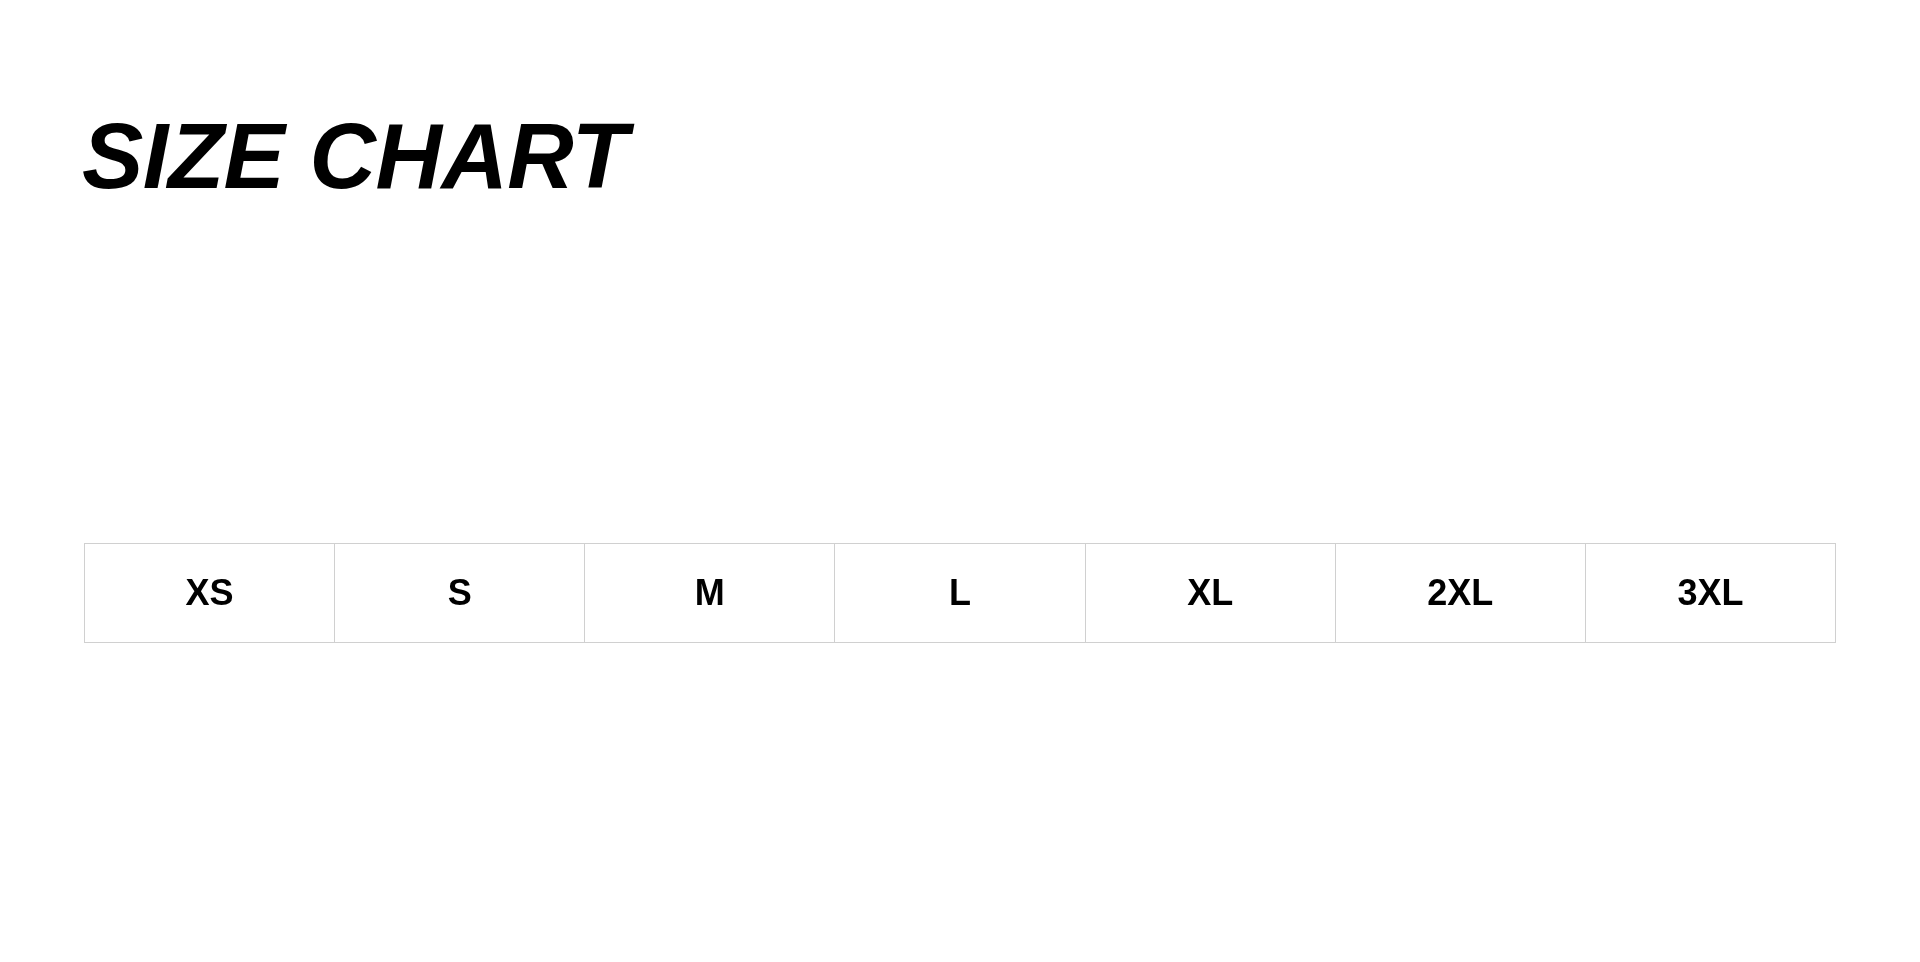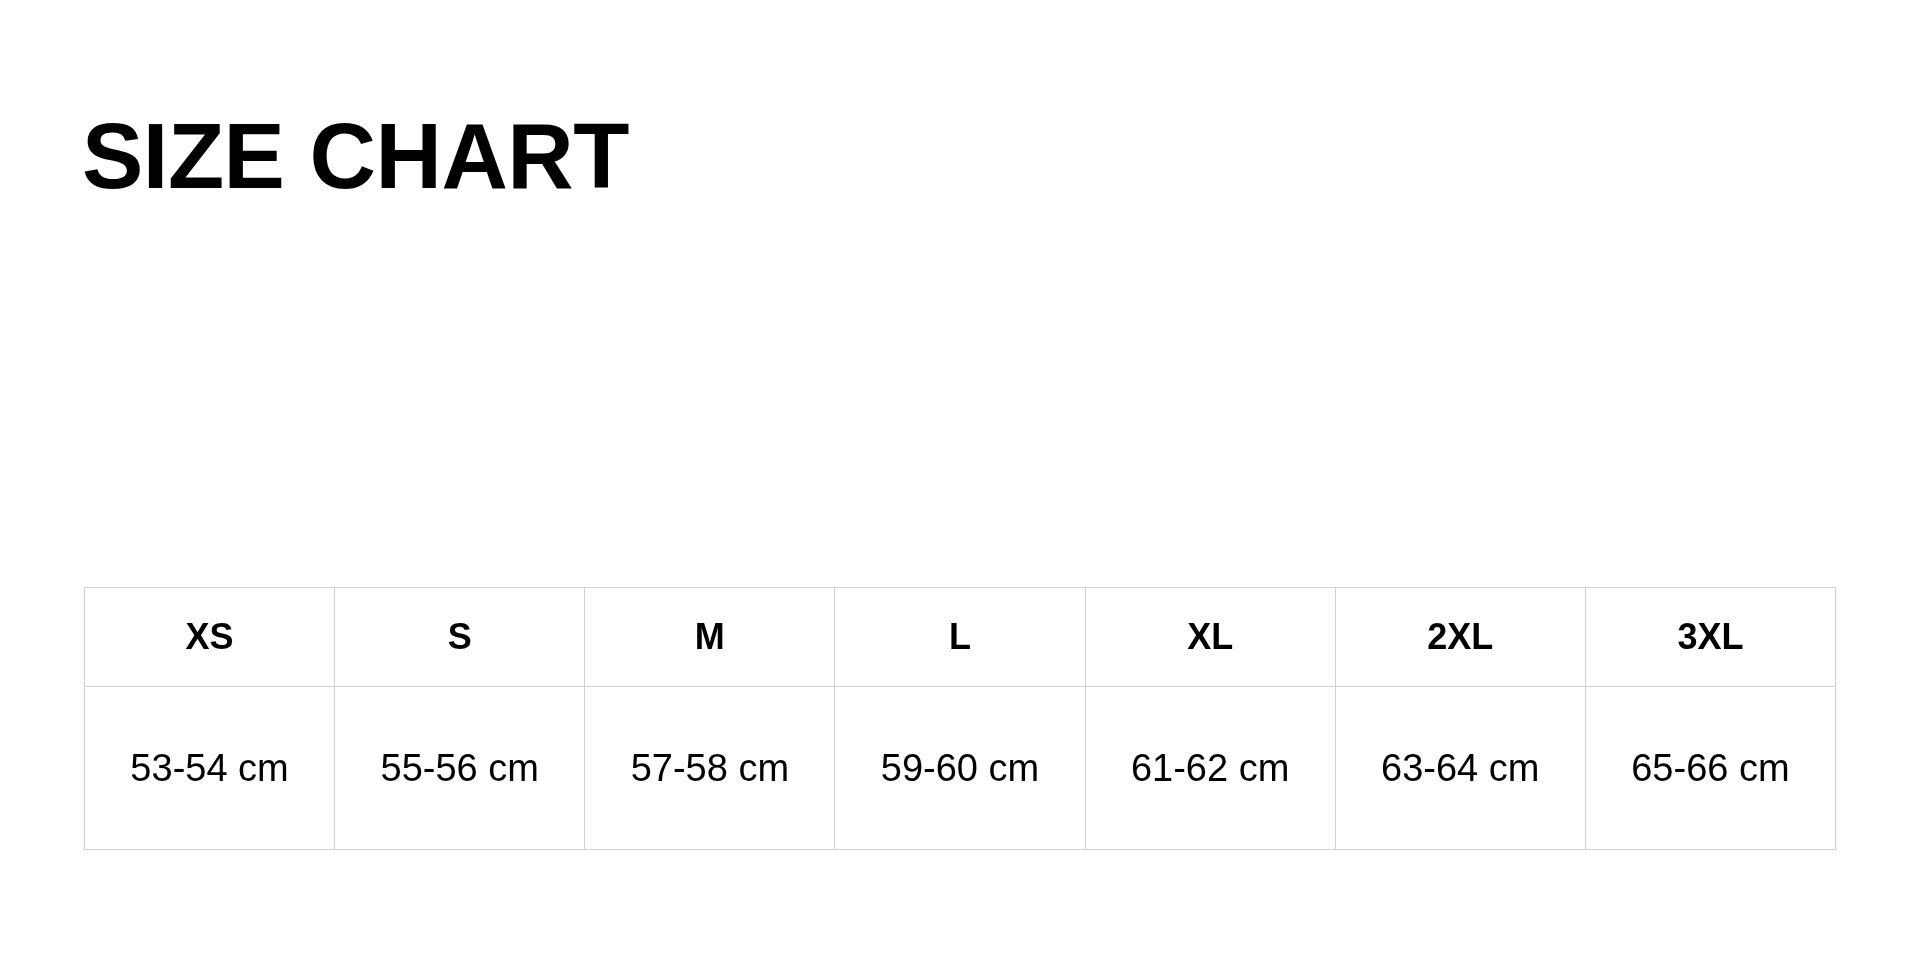"SIZE CHART" .title { font-style: none -> italic }
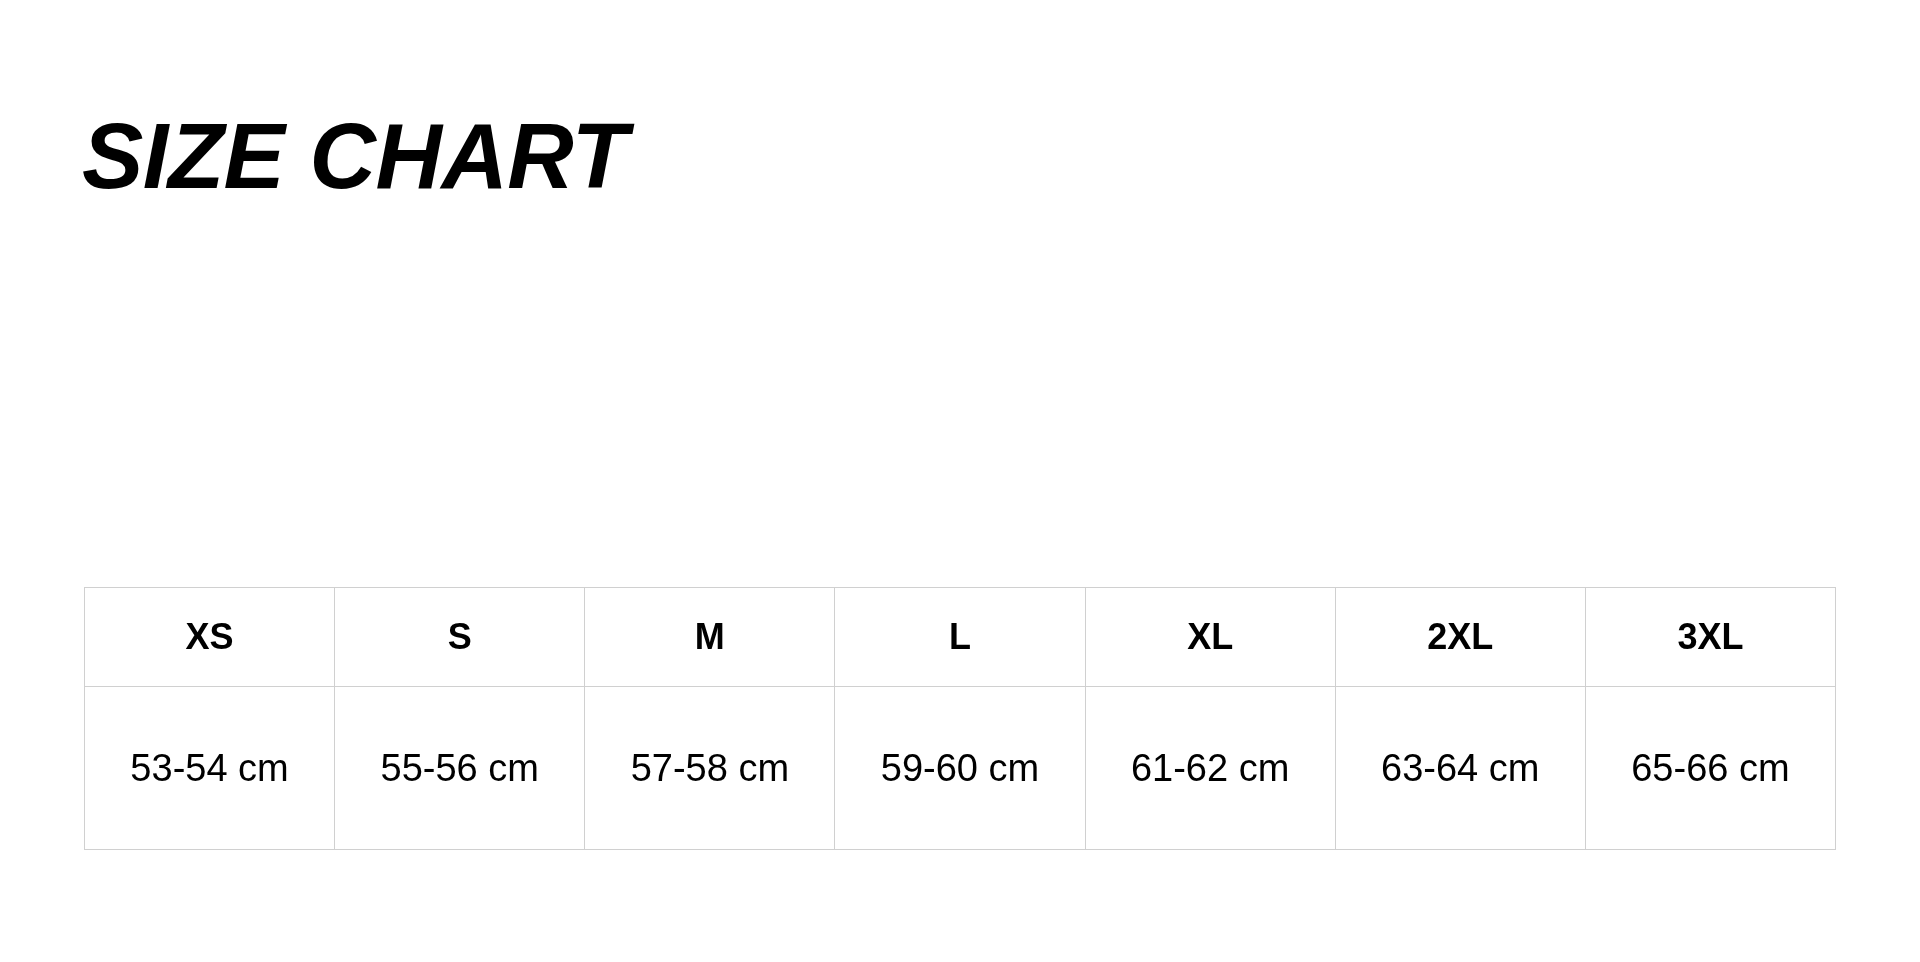"XS" .size-table { margin-top: 44px -> none }
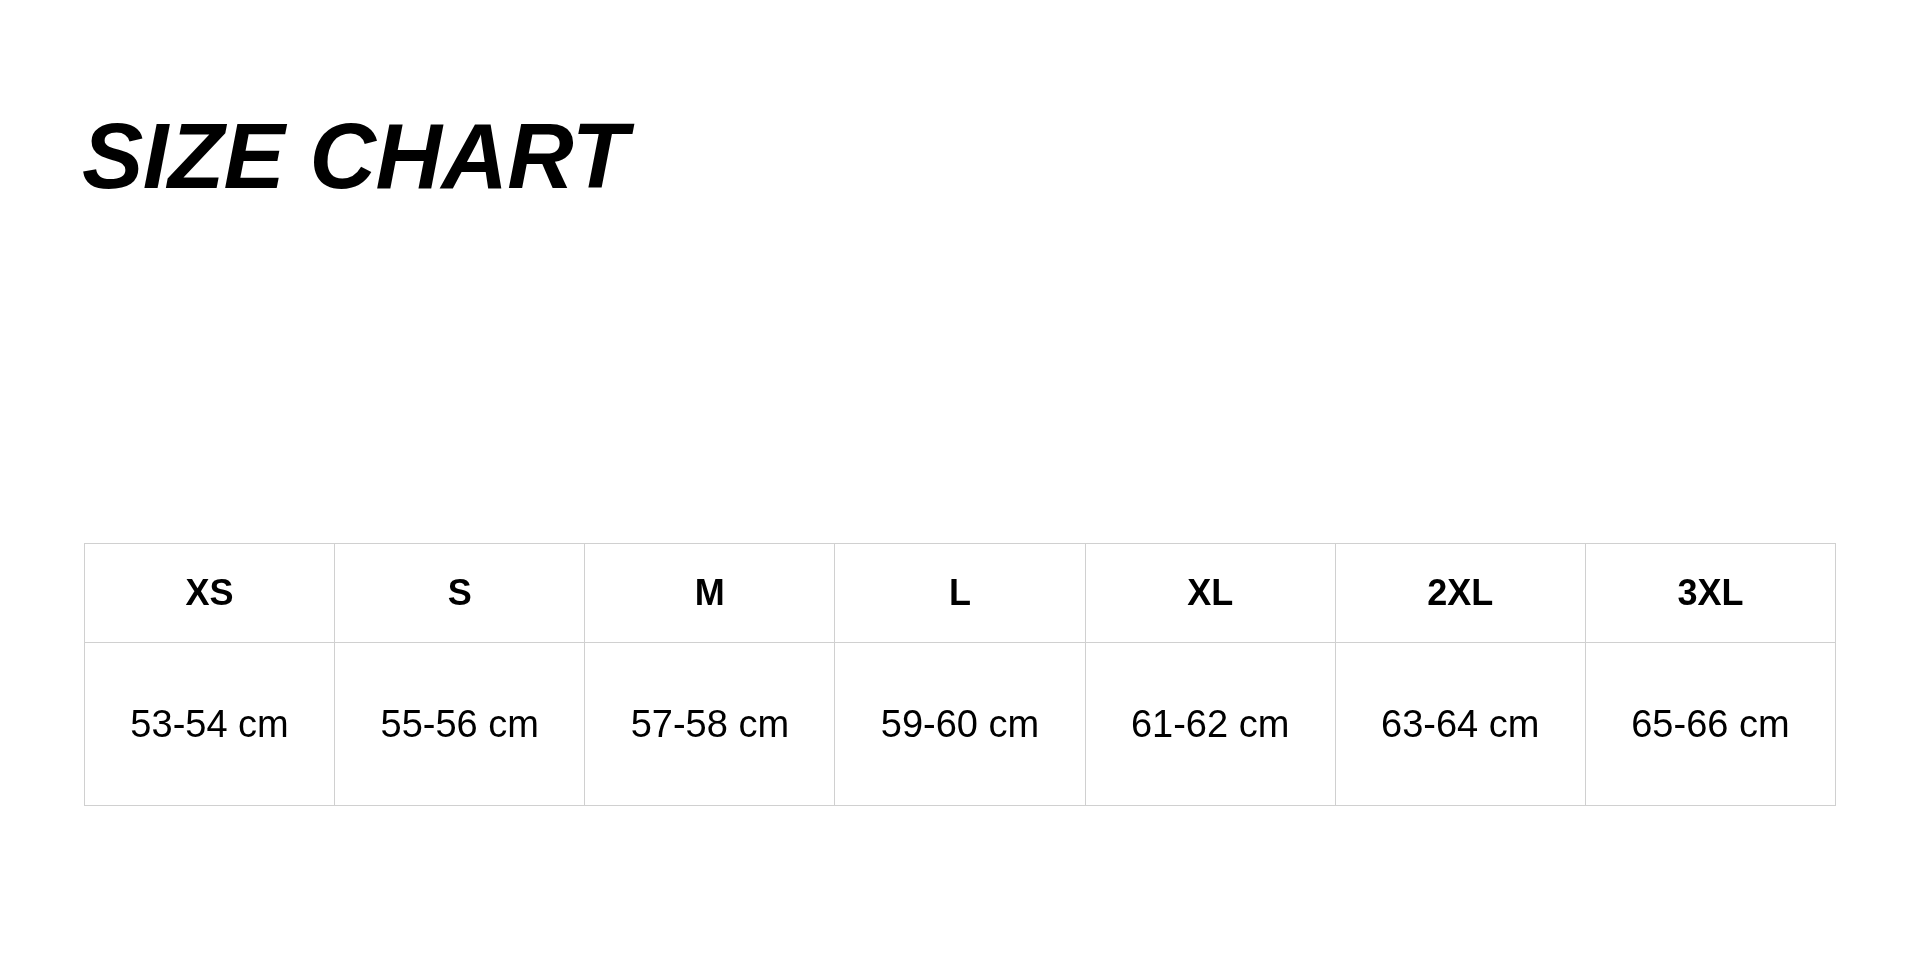"53-54 cm" tr.value-row { html: <tr> <td> <span>53-54 cm</span> </td> <td> <span>55-56 cm</span> </td> <td> <span>57-58 cm</span> </td> <td> <span>59-60 cm</span> </td> <td> <span>61-62 cm</span> </td> <td> <span>63-64 cm</span> </td> <td> <span>65-66 cm</span> </td> </tr> -> none }
